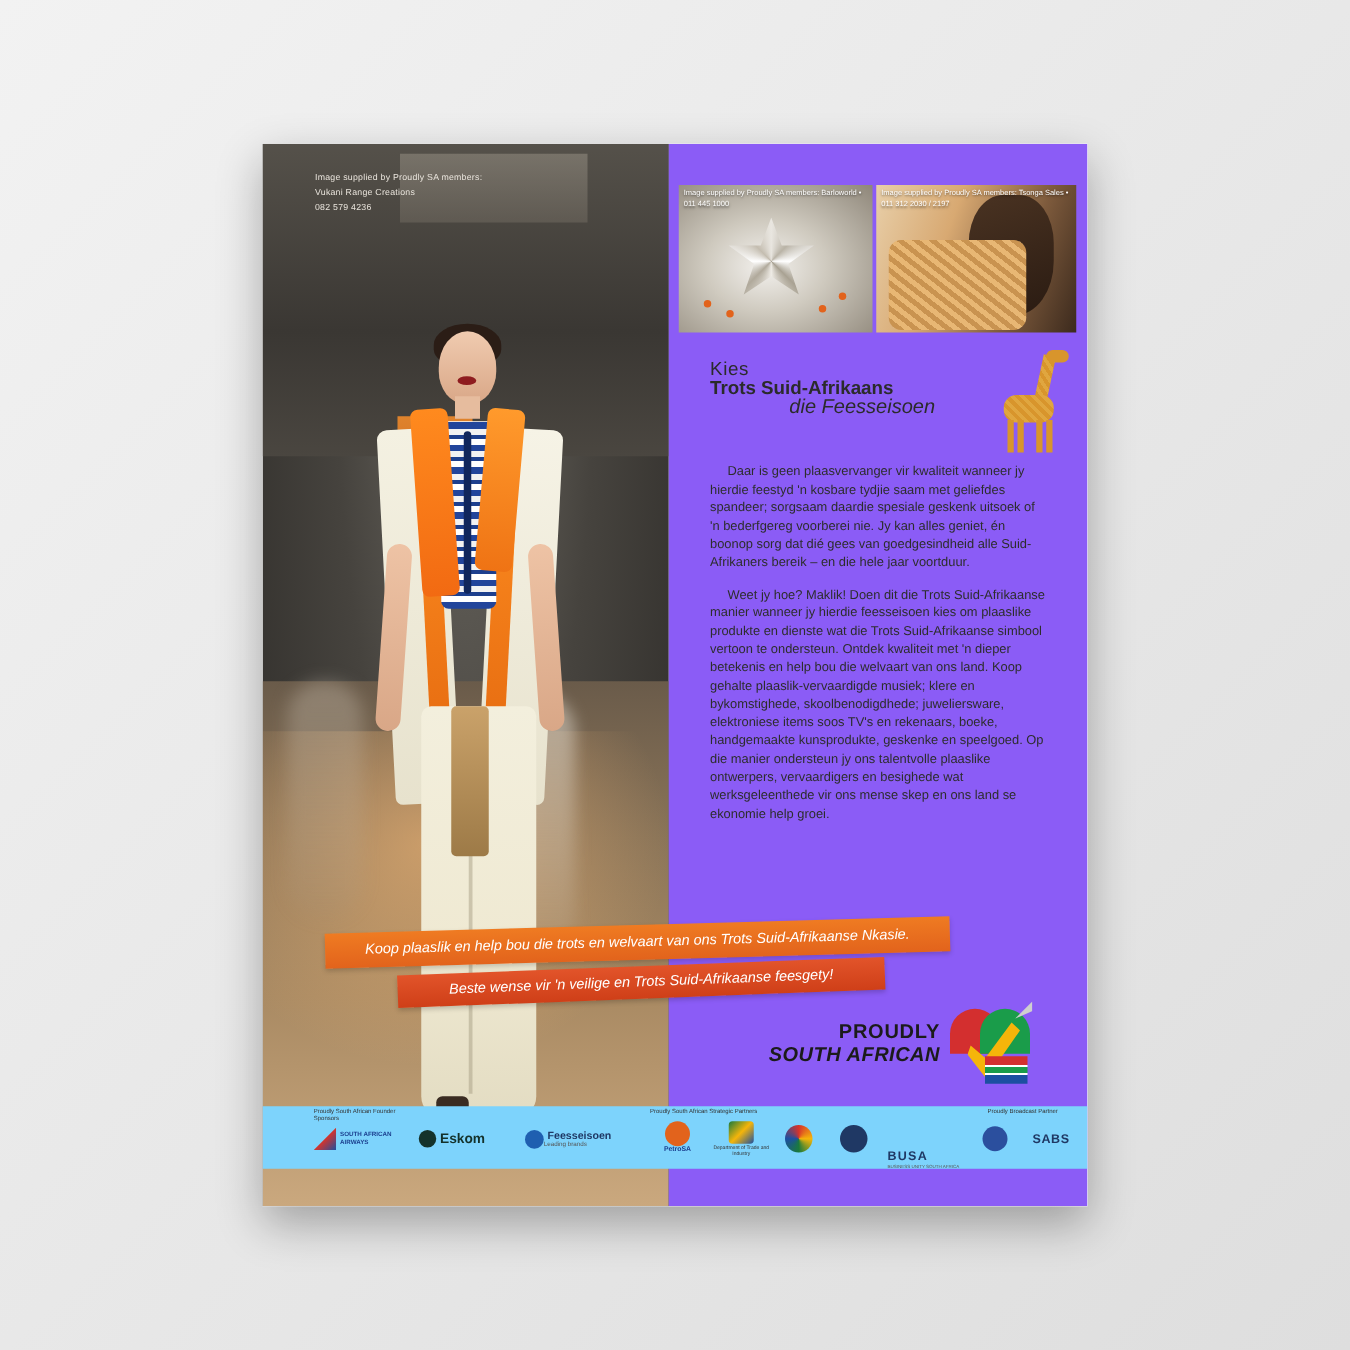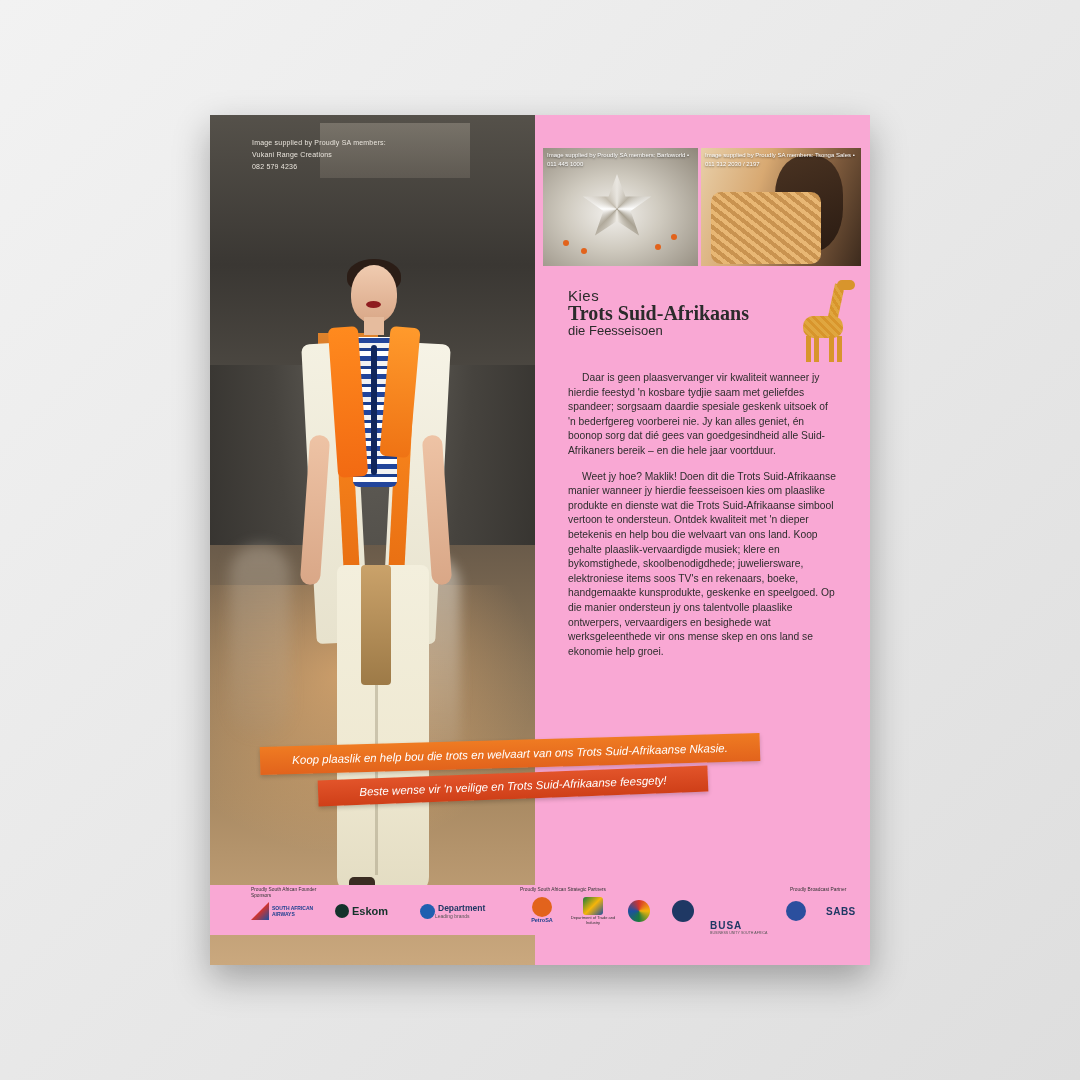"Kies" .right { background: #f9a8d4 -> #8b5cf6 }
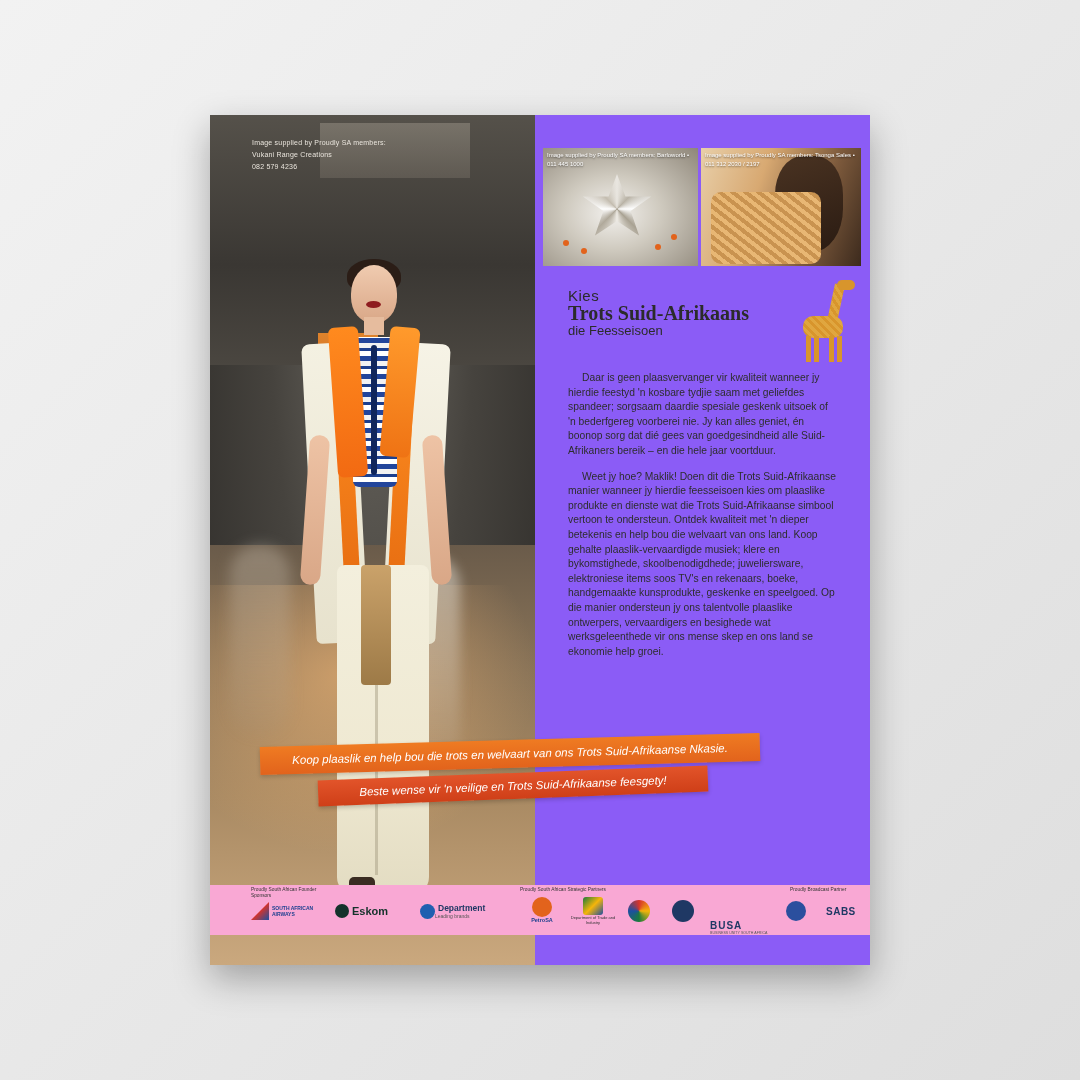"Trots Suid-Afrikaans" .h-main { font-family: Liberation Serif, serif -> Liberation Sans, sans-serif; font-size: 20px -> 15px }
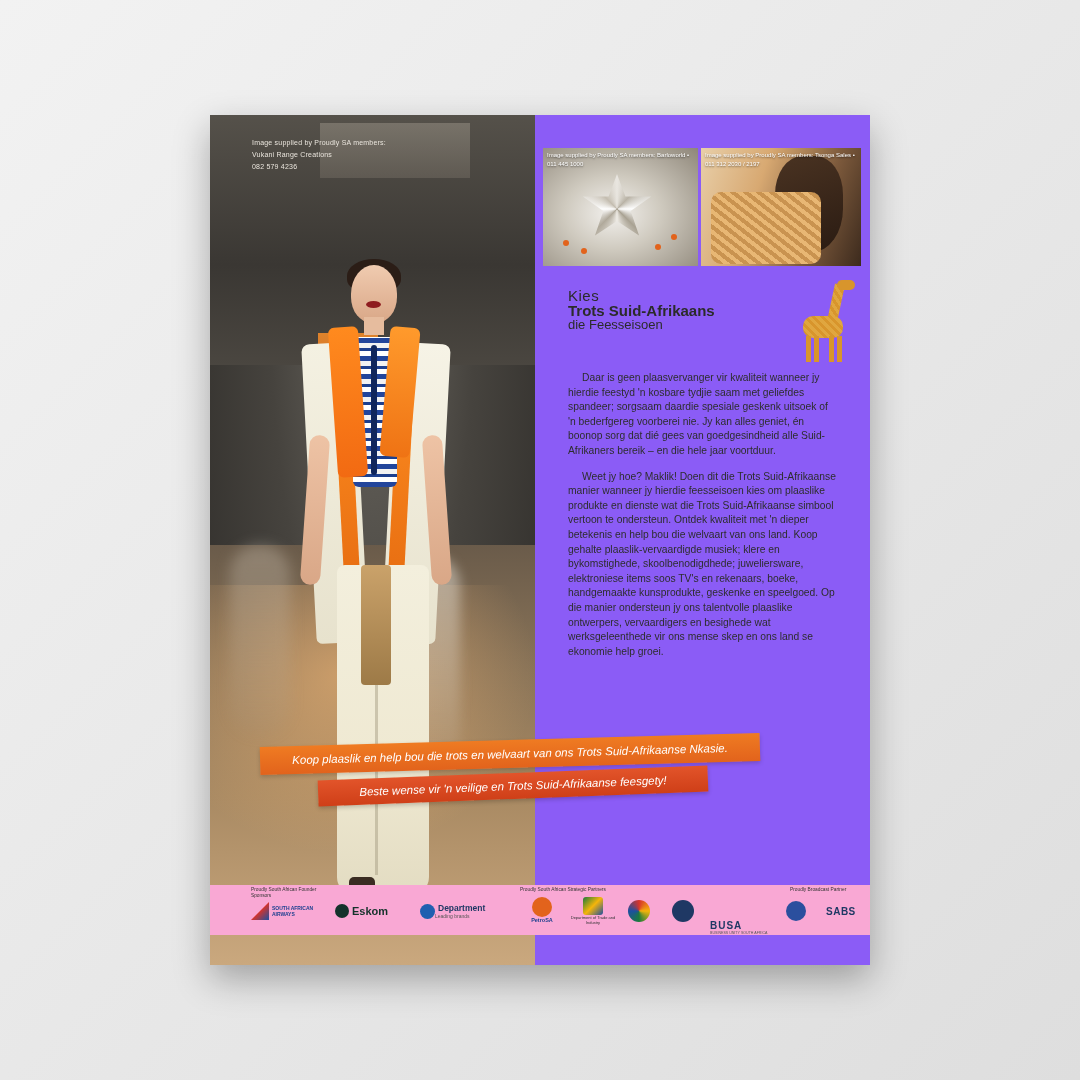"die Feesseisoen" .h-sub { font-size: 13px -> 16px; font-style: none -> italic; text-align: none -> right }
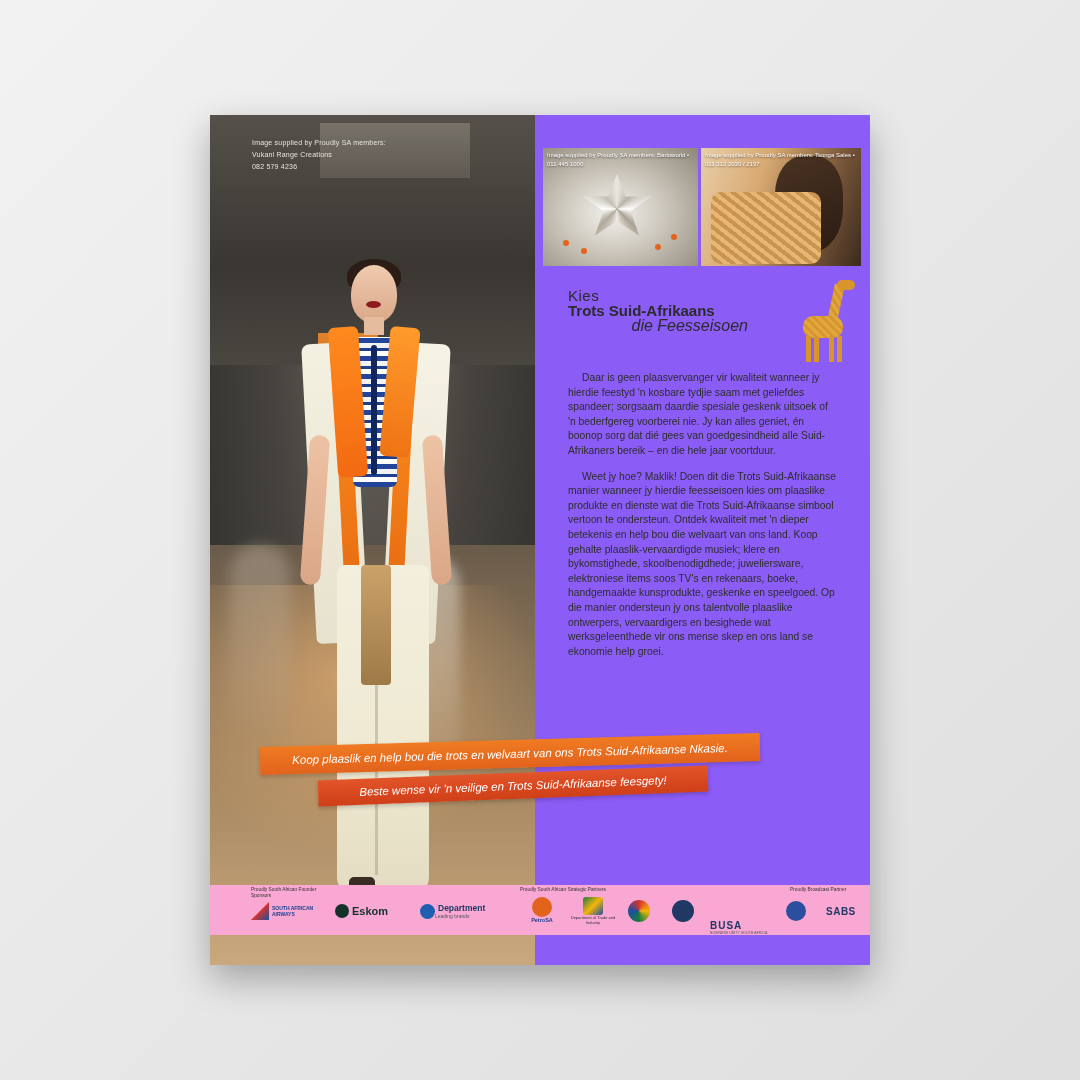"PROUDLY" div.psa { html: none -> <div> <div> <div>PROUDLY</div> <div>SOUTH AFRICAN</div> </div> <div> <div></div> <div></div> <div></div> <div></div> <div></div> </div> </div> }
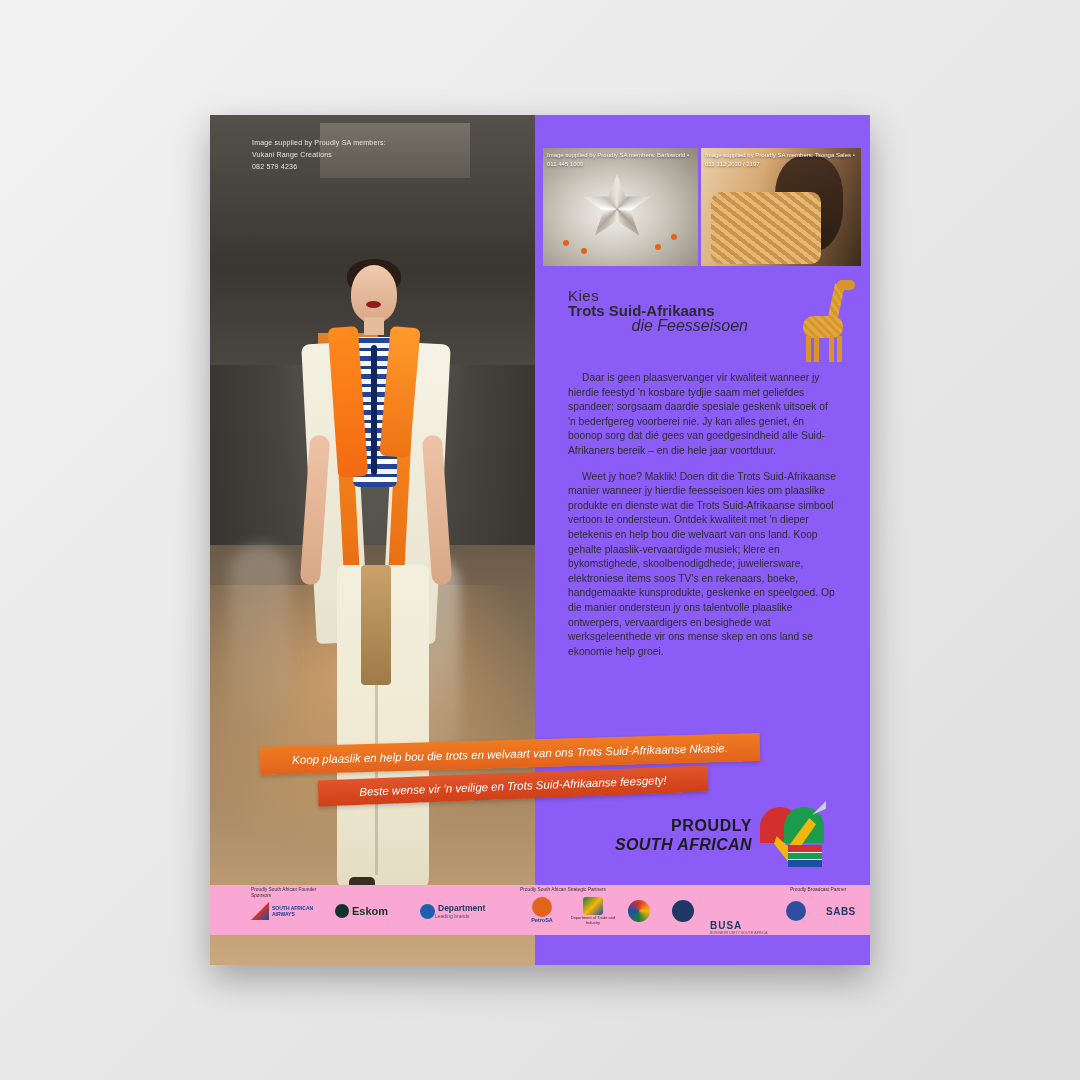"Eskom" .sponsors { background: #f9a8d4 -> #7dd3fc }
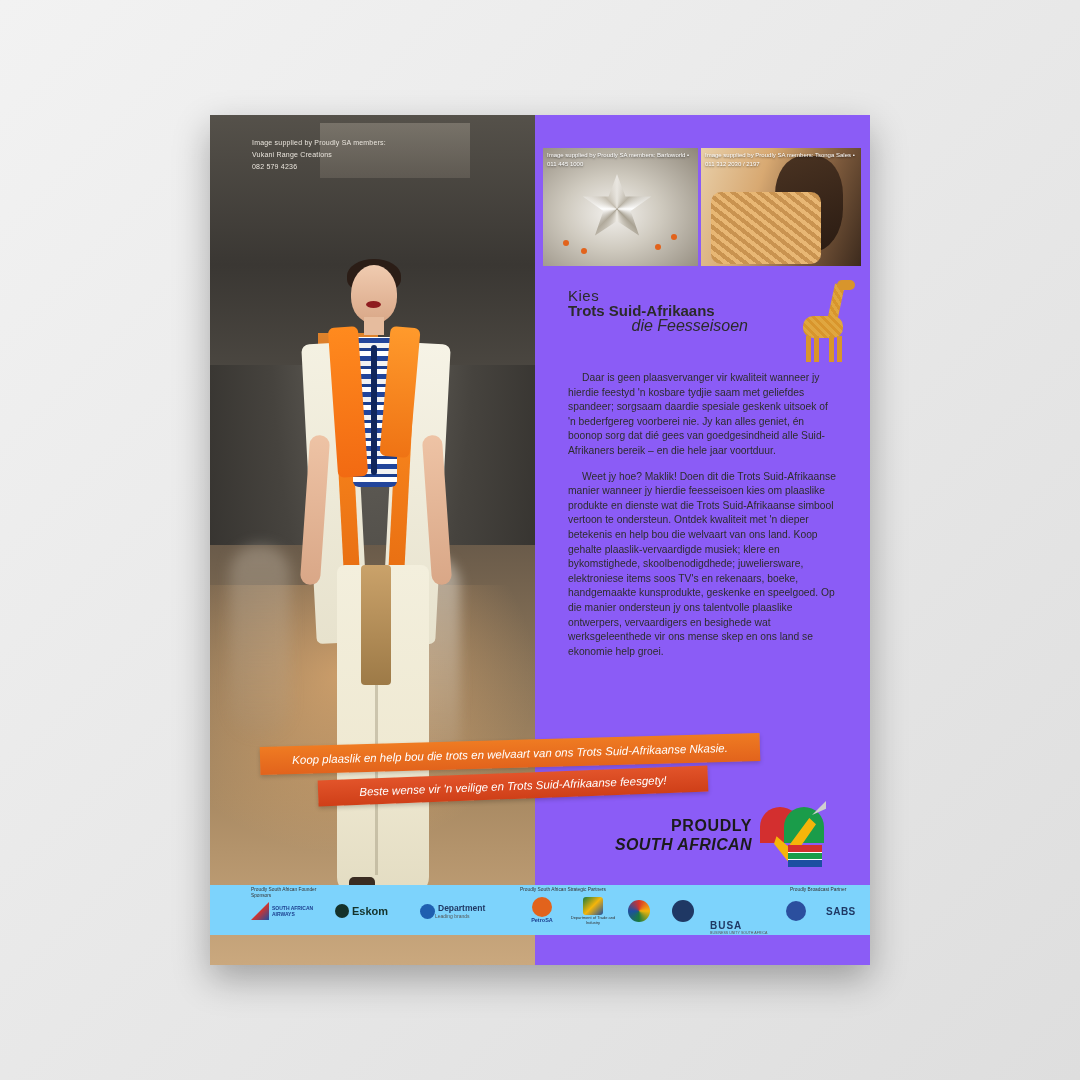"Department" div.t { text: Department -> Feesseisoen }
